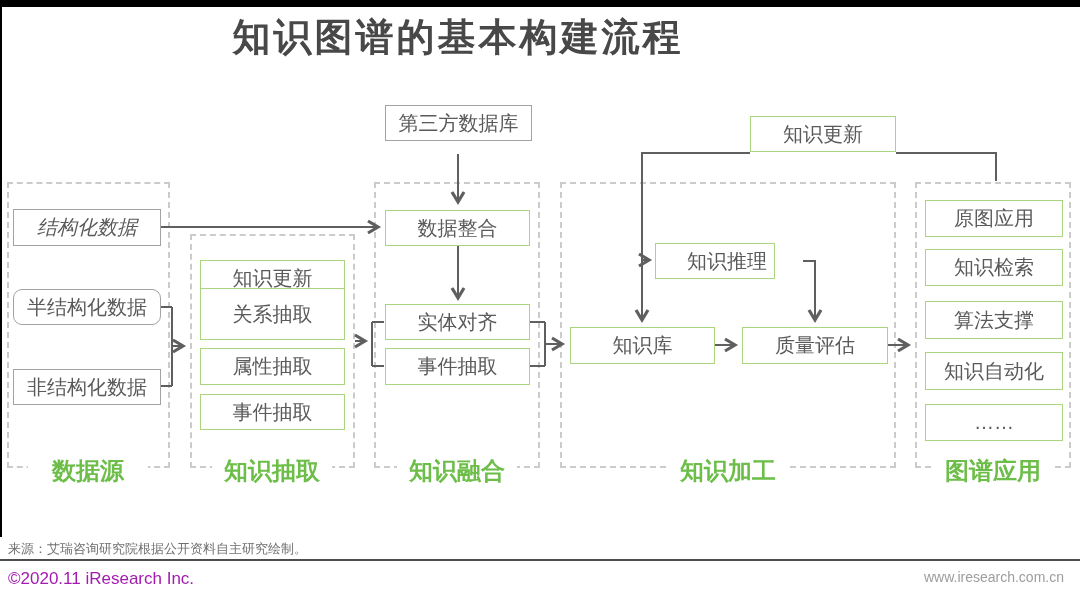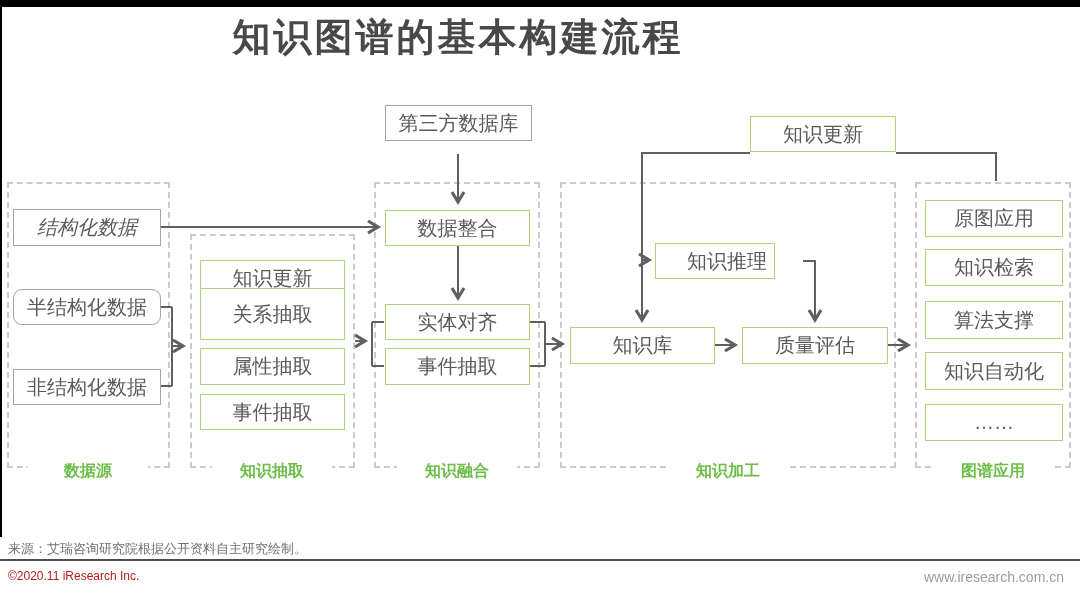"数据源" .glabel { font-size: 16px -> 24px }
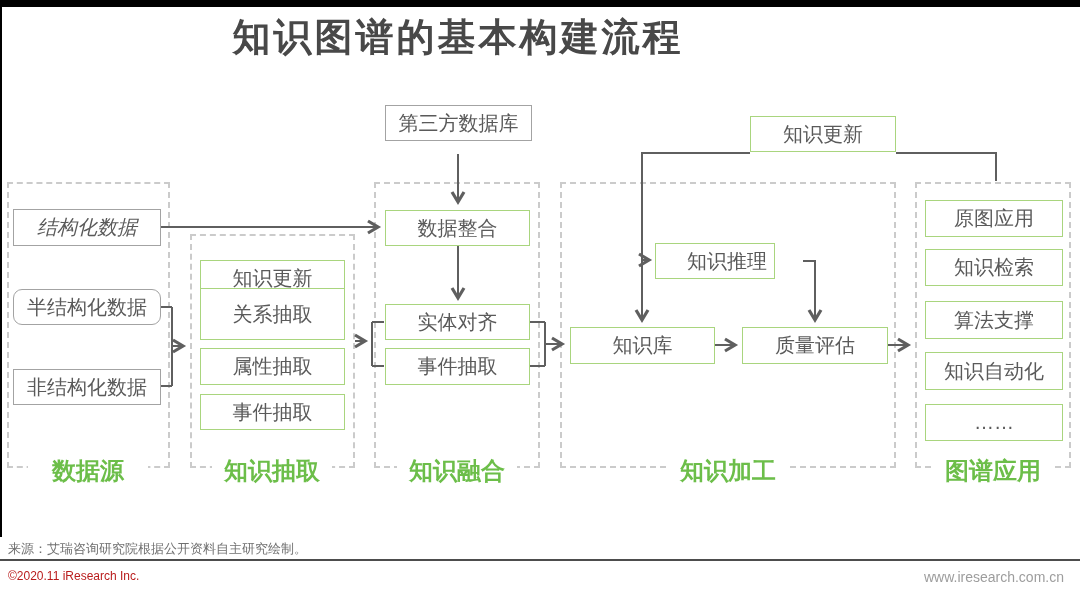"©2020.11 iResearch Inc." .copyright { color: #b91c1c -> #a21caf; font-size: 12px -> 17px }
